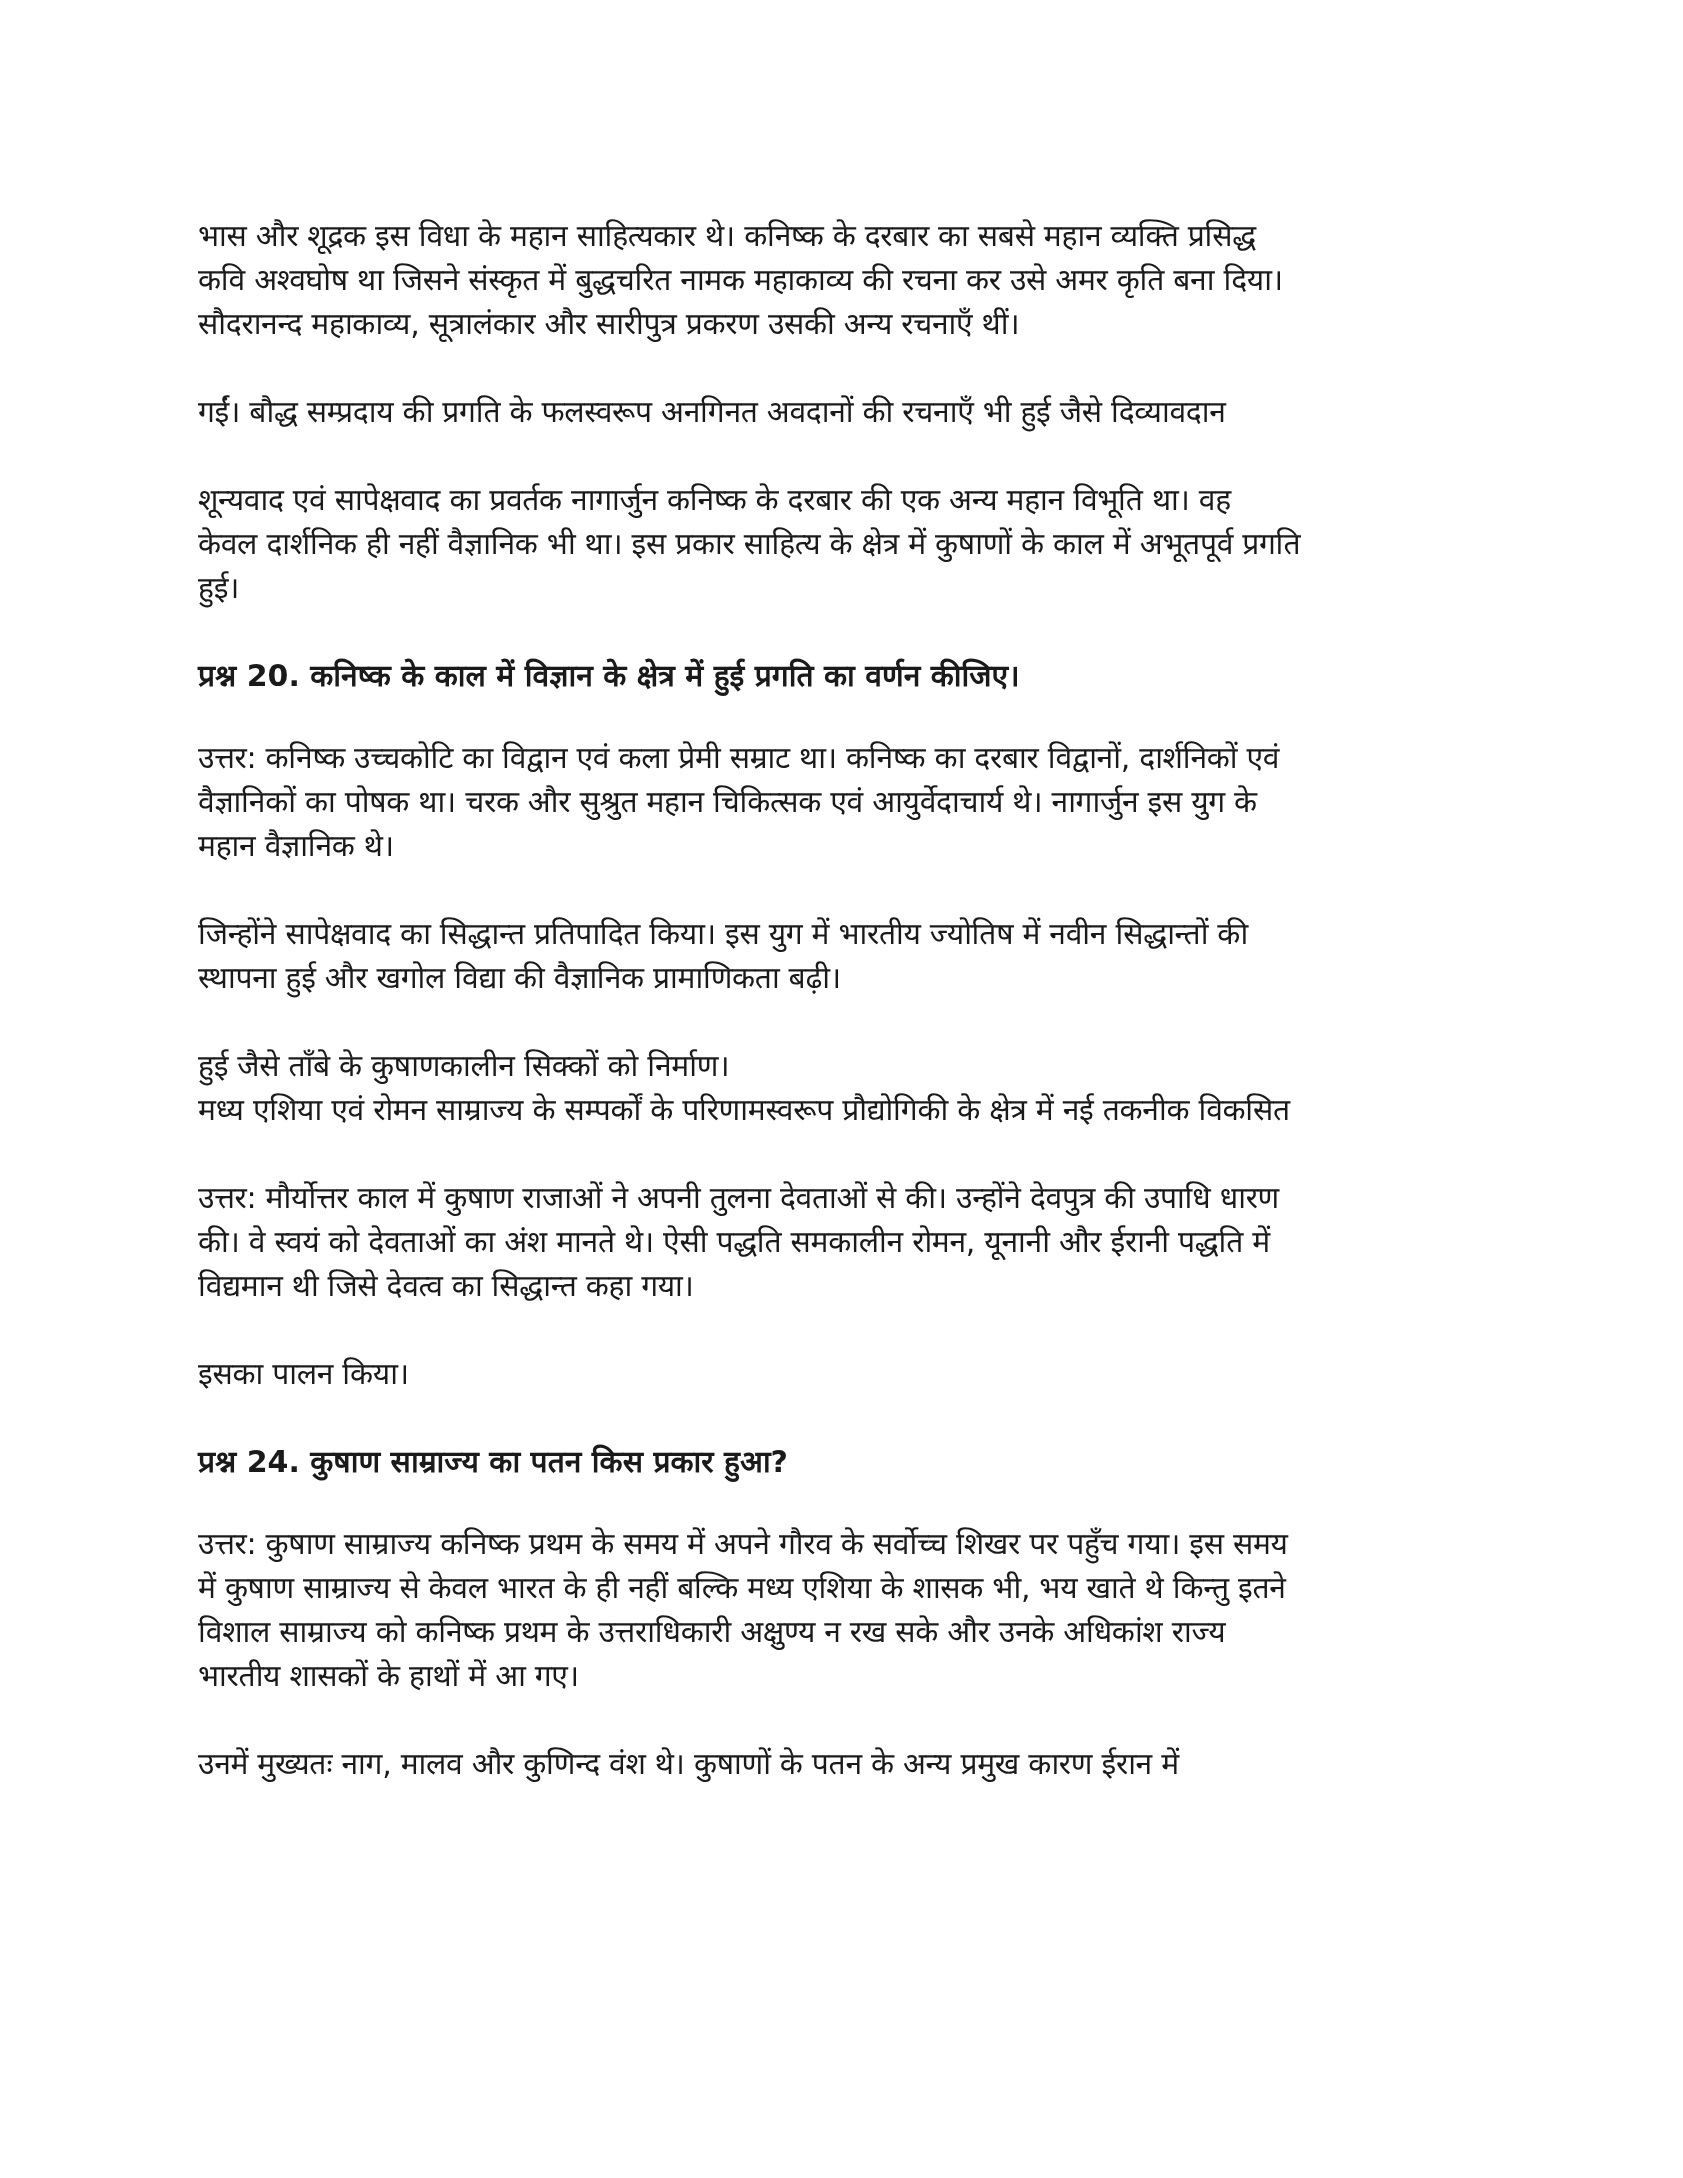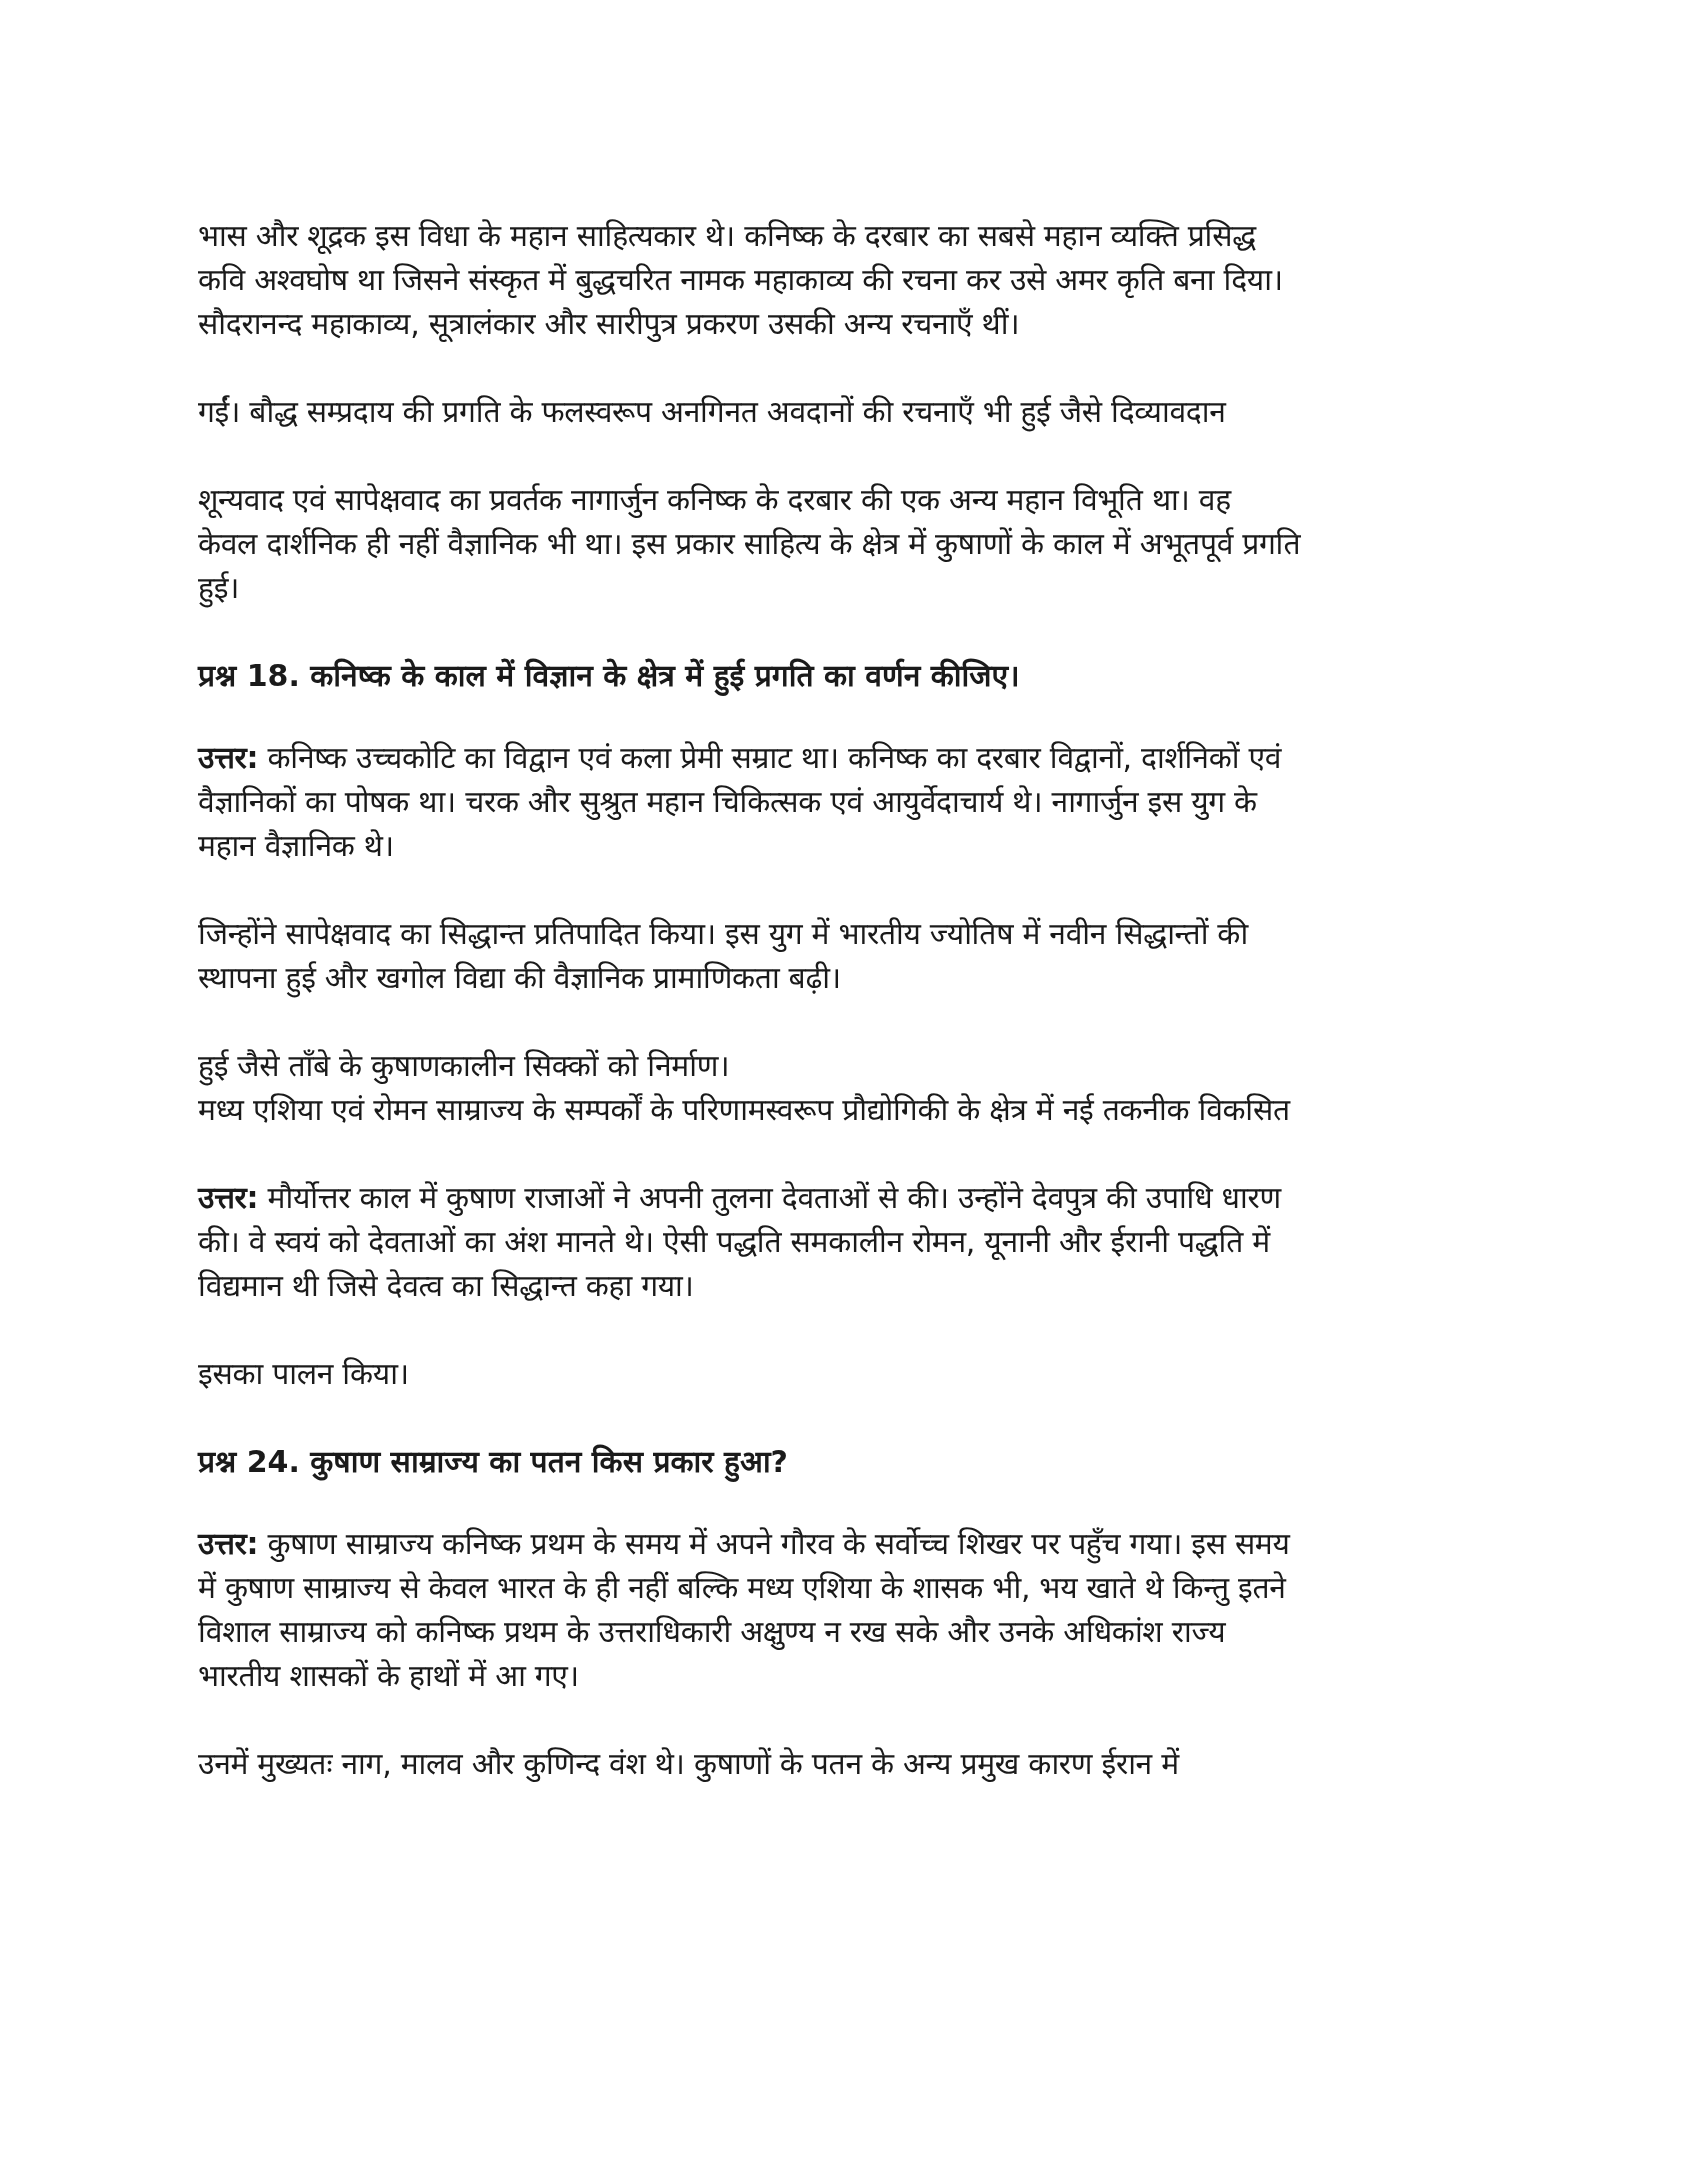"प्रश्न 18. कनिष्क के काल" h3.question { text: 18 -> 20 }
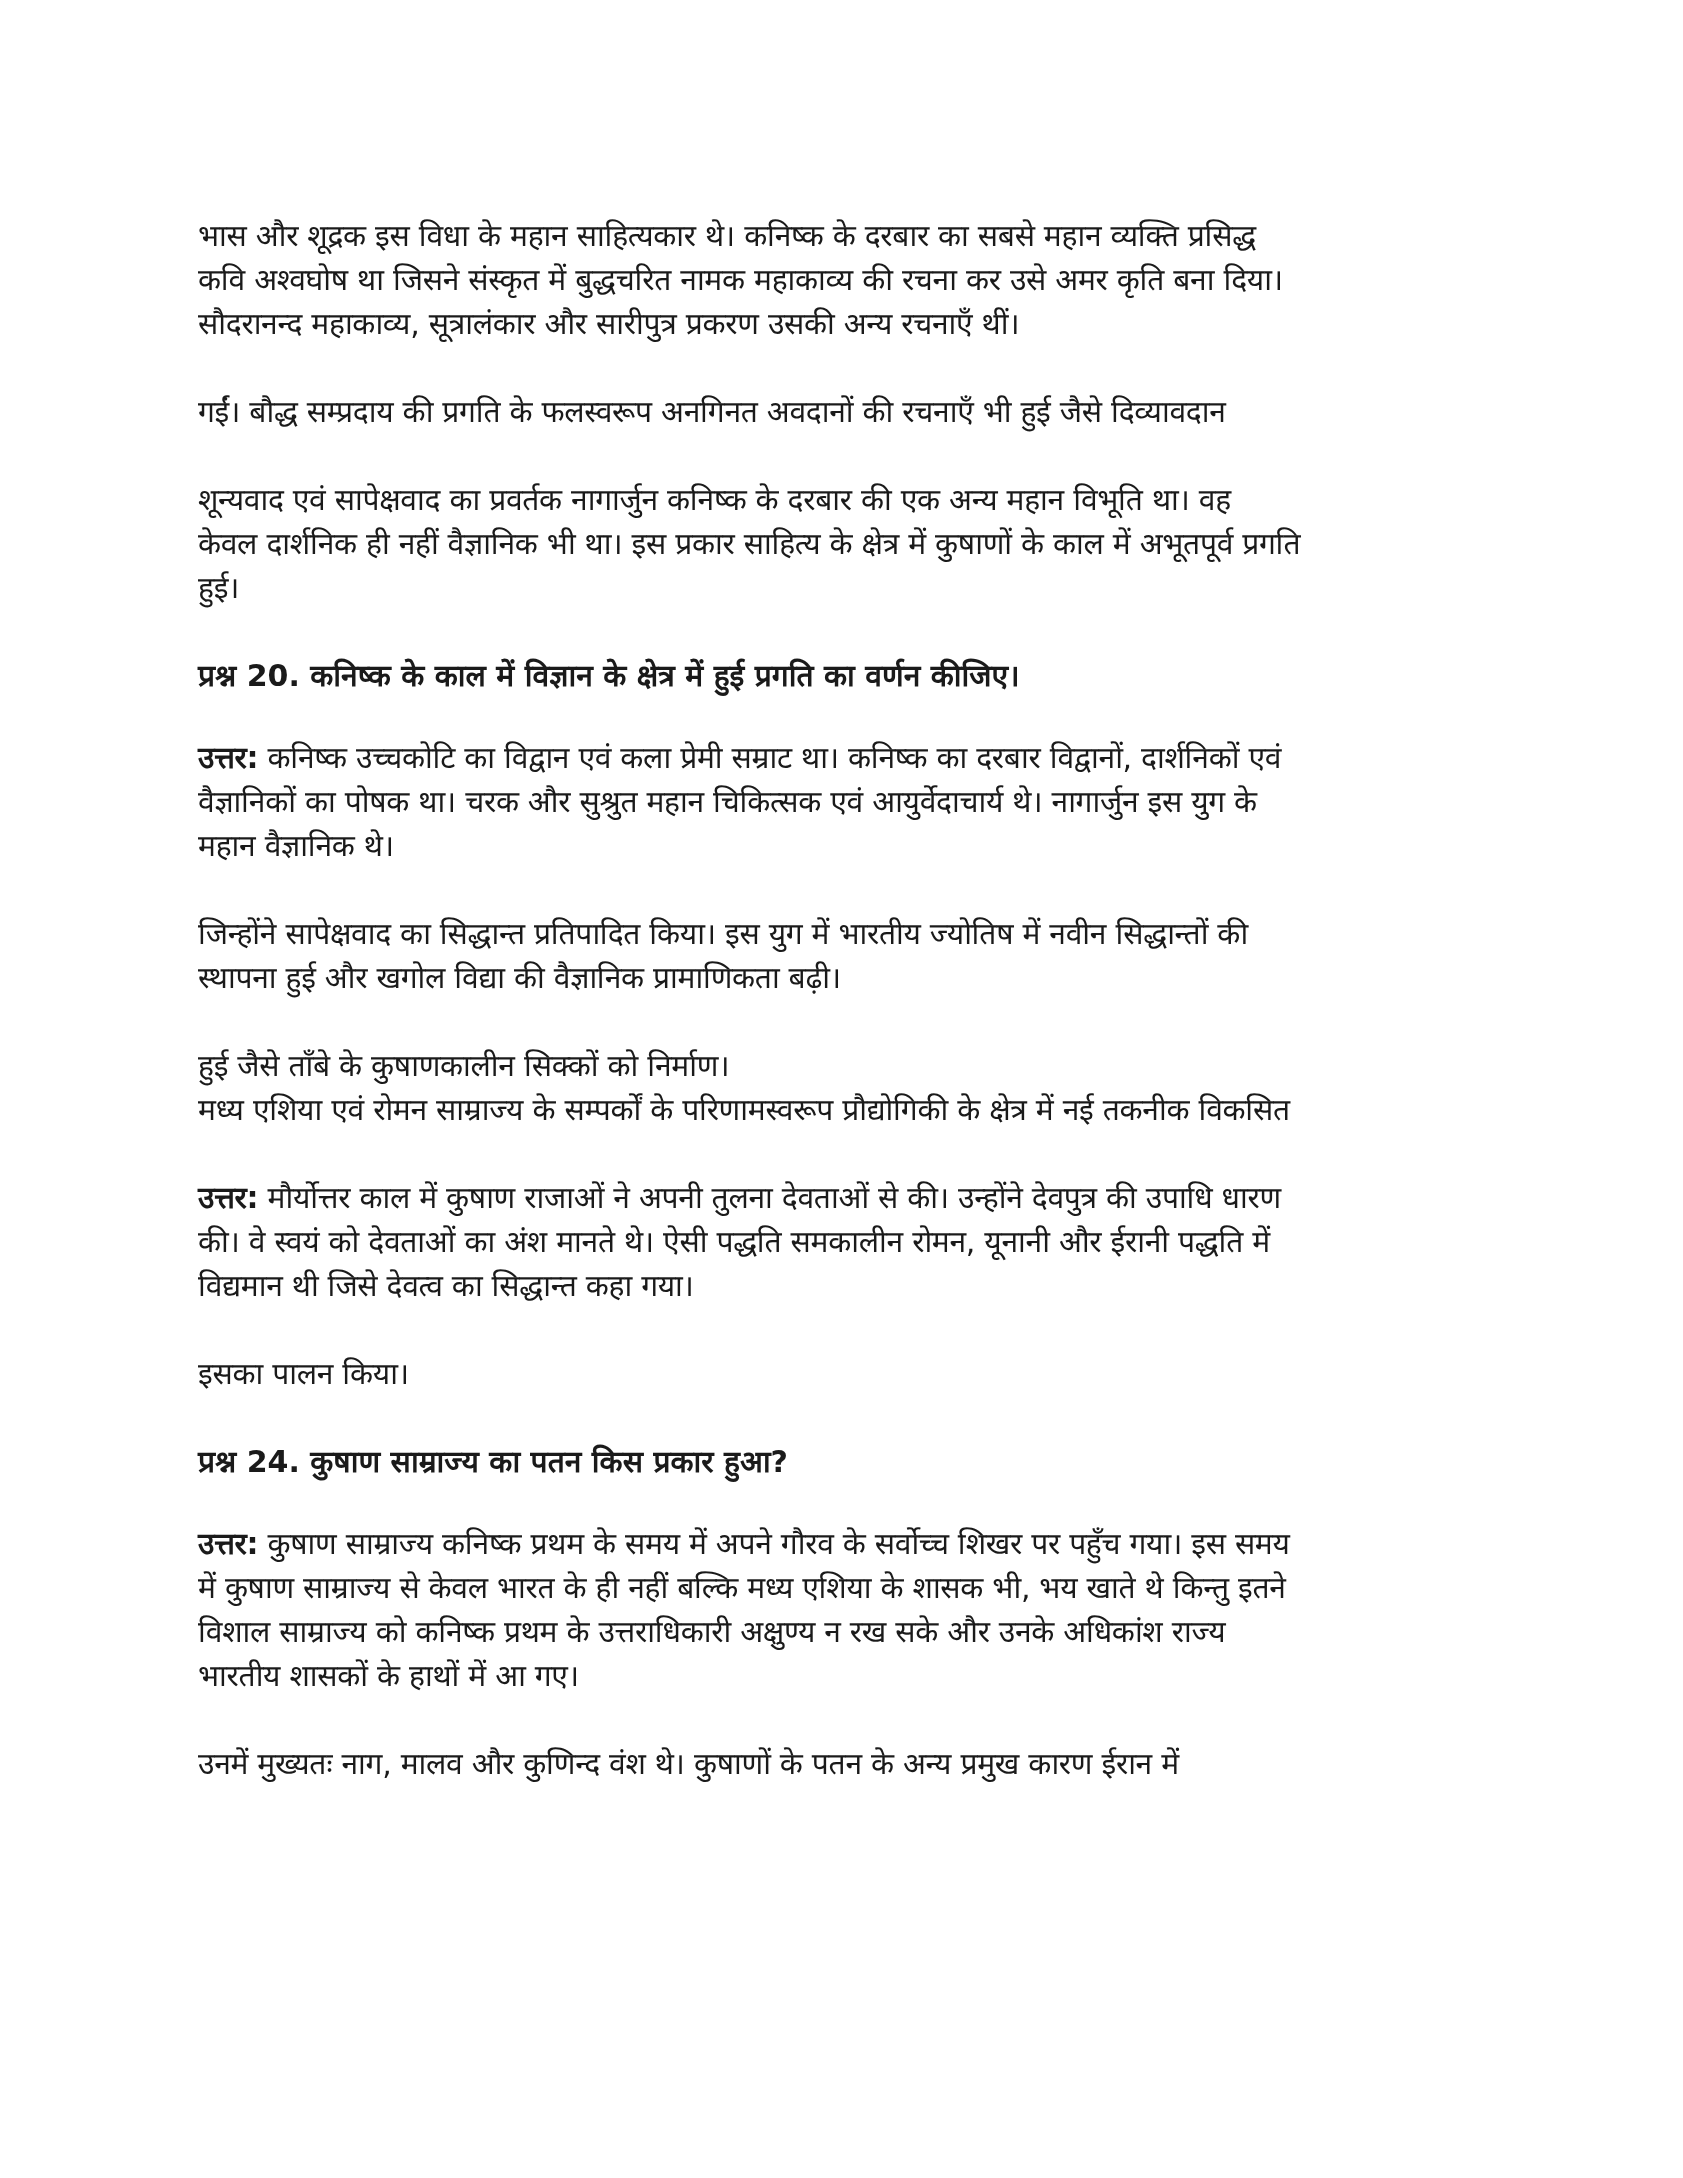"उत्तर:" .ans-label { font-weight: bold -> normal }
